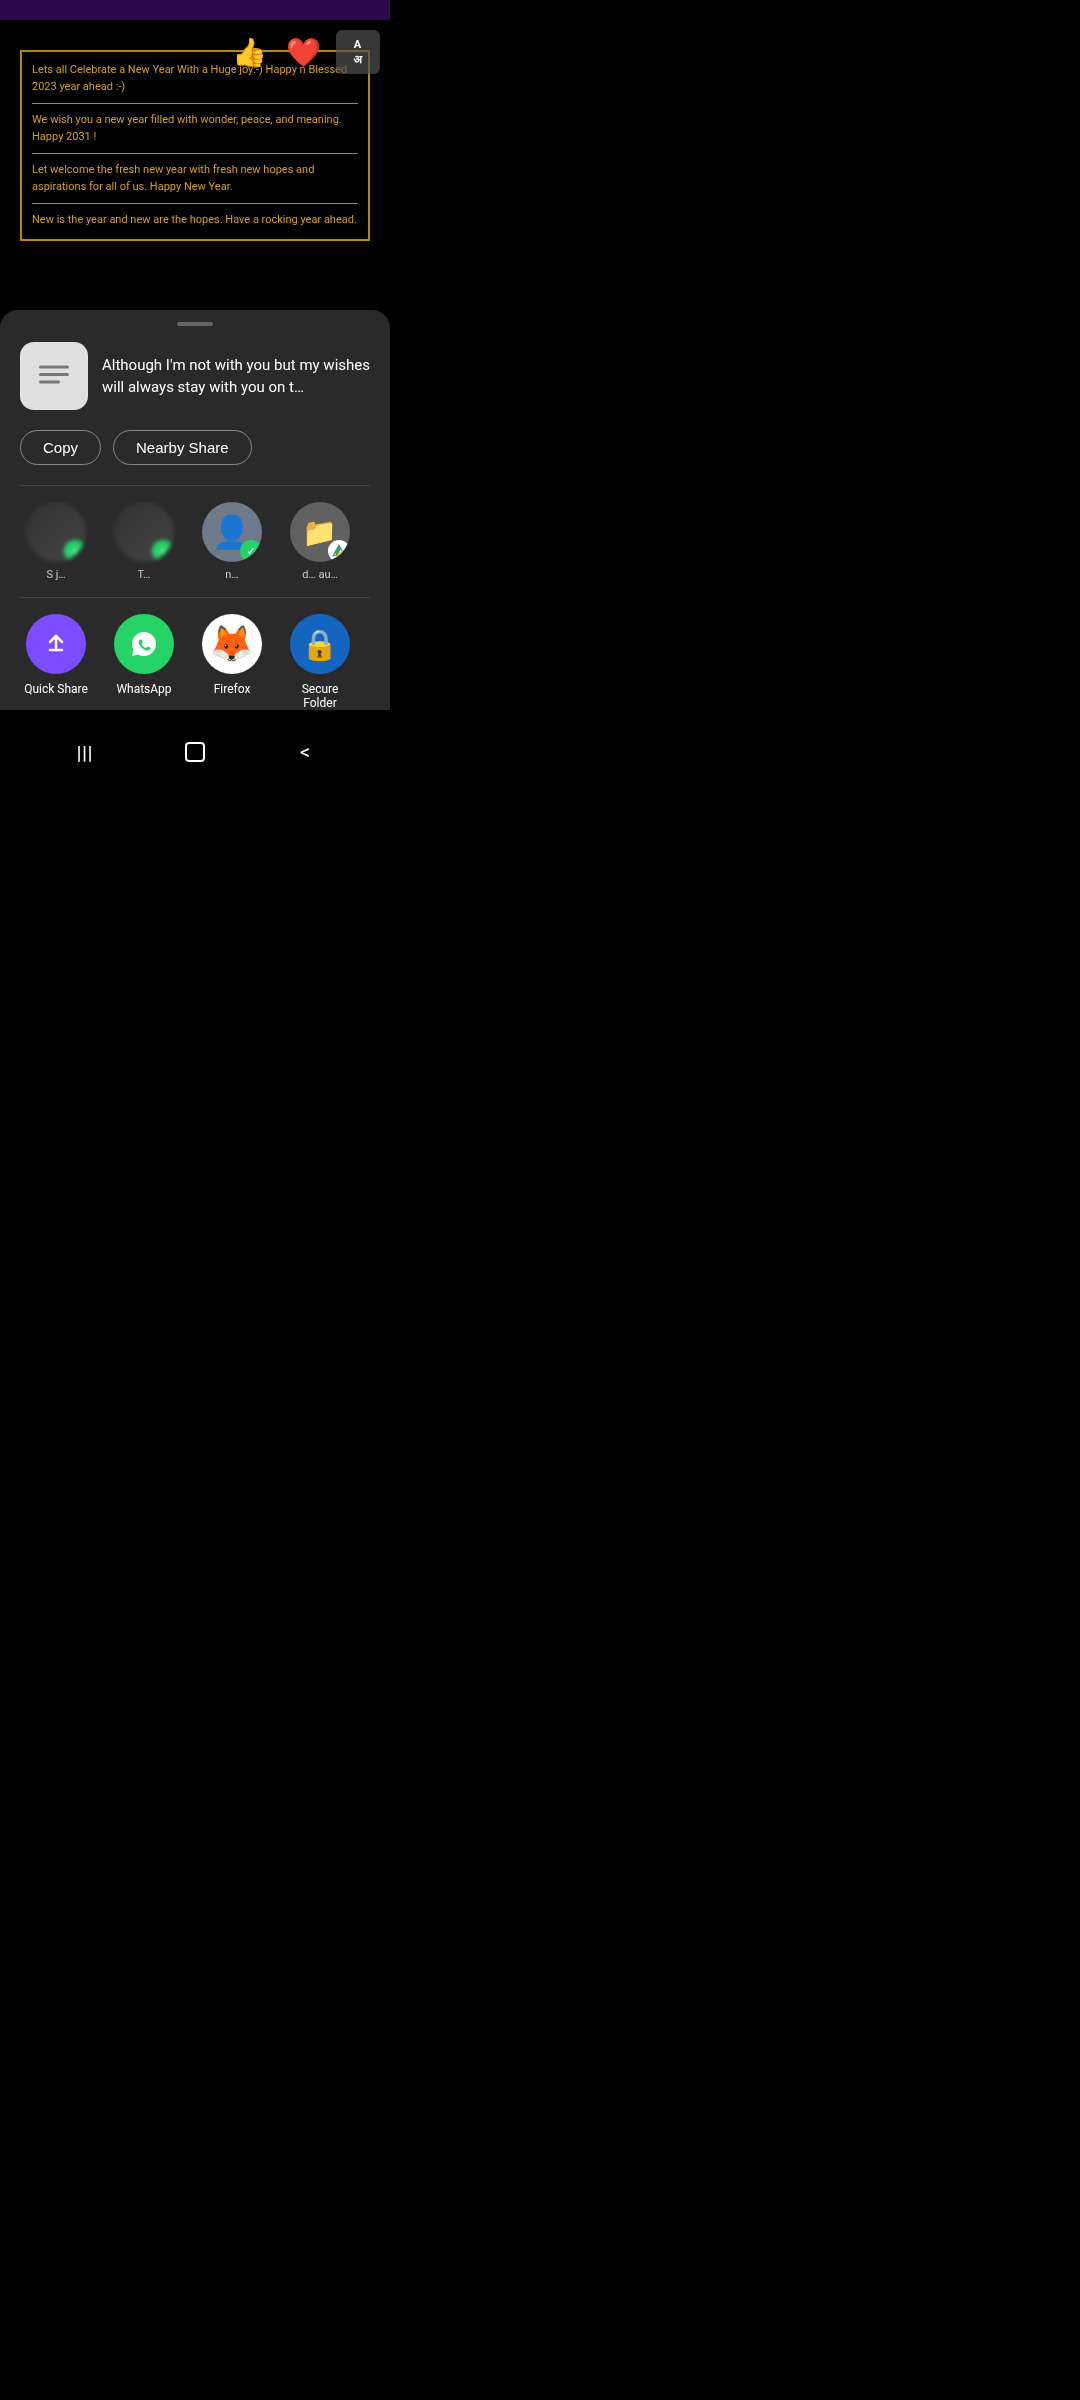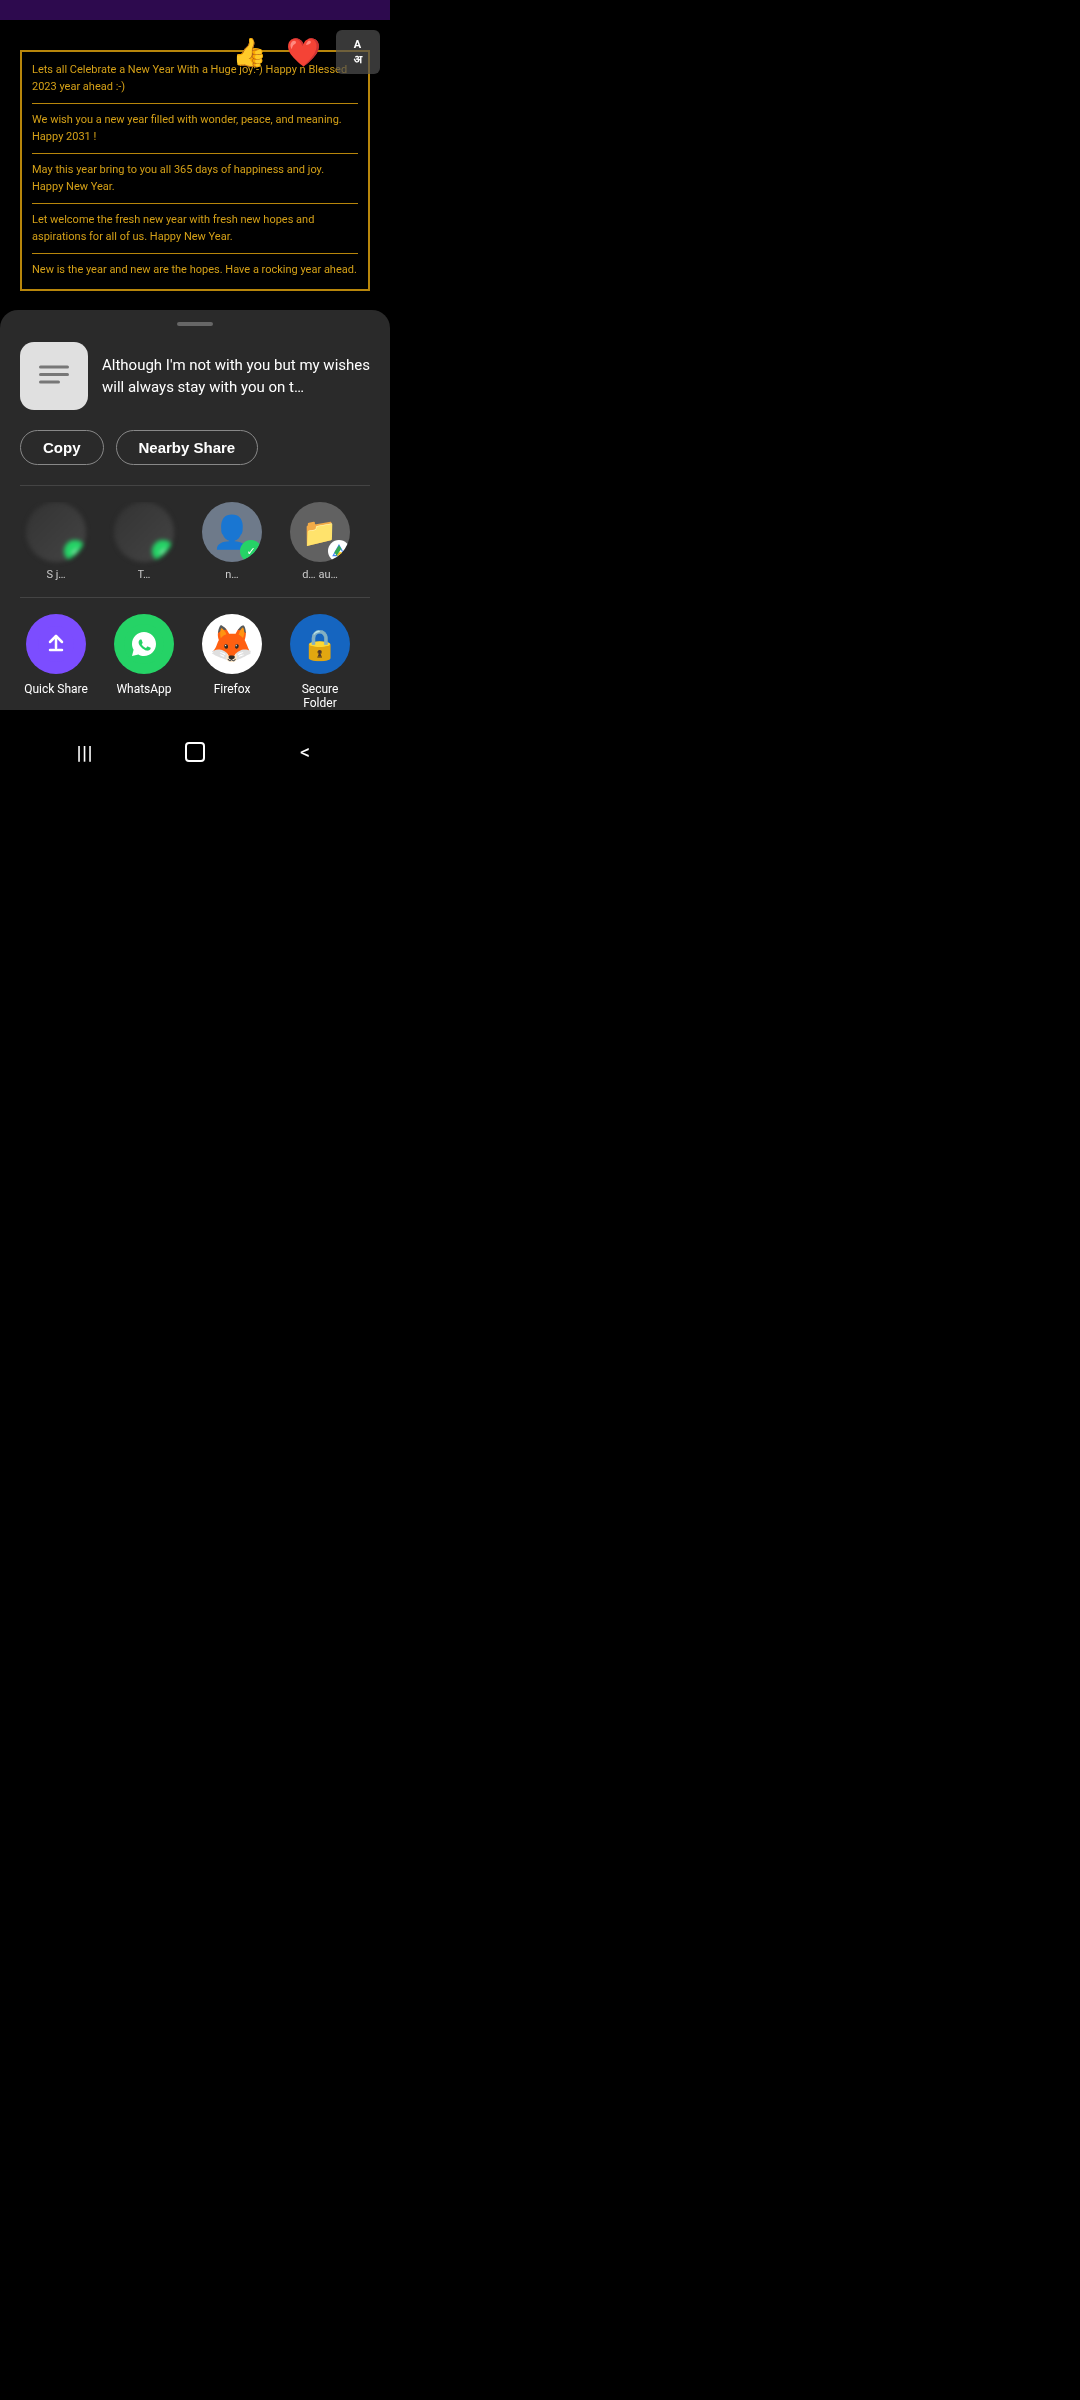"May this year bring to" p { html: <p>May this year bring to you all 365 days of happiness and joy. Happy New Year.</p> -> none }
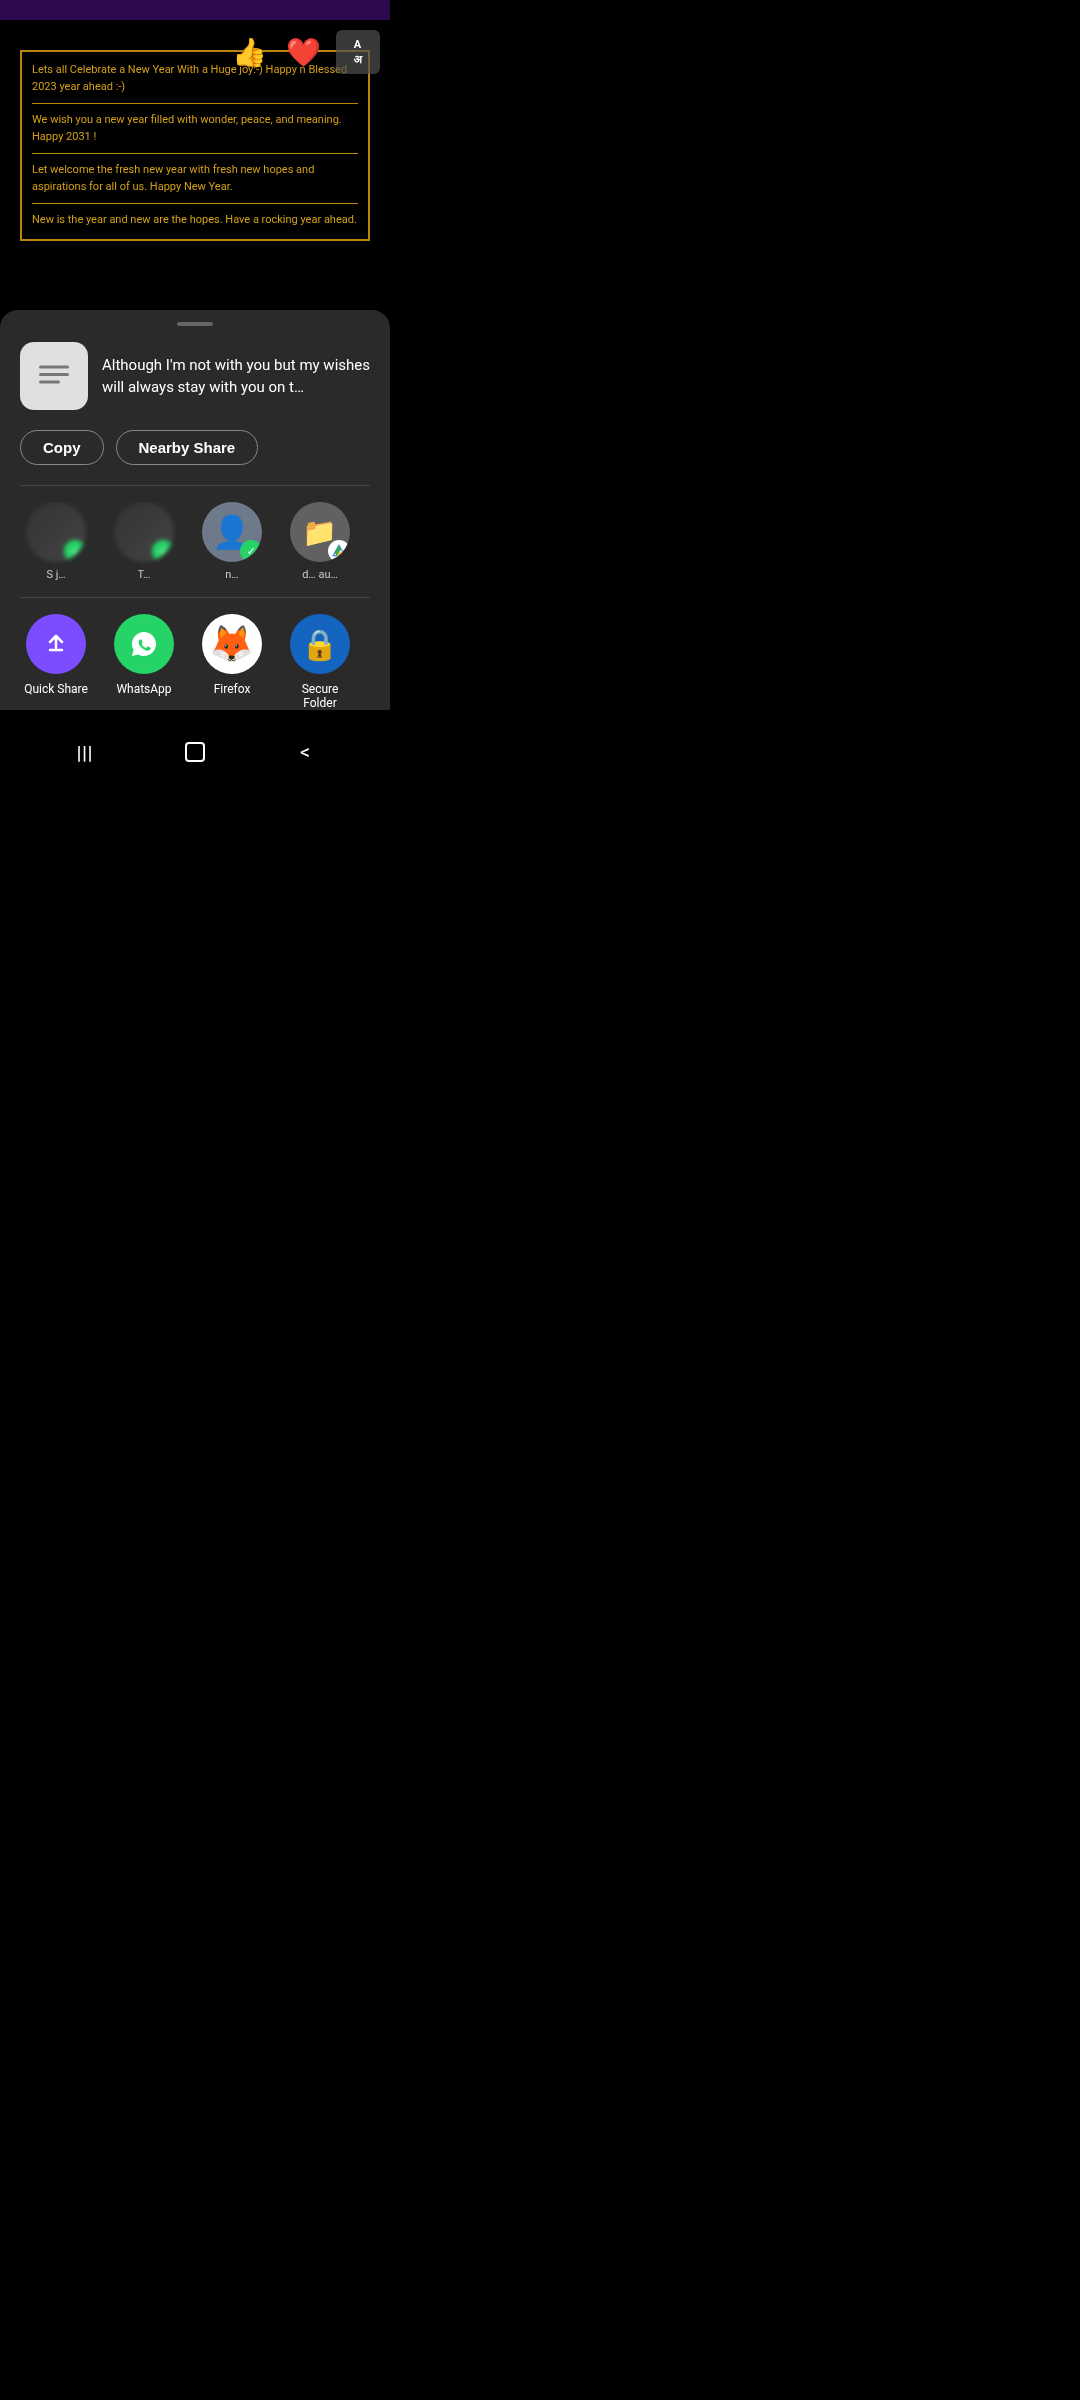"Copy" .action-btn { font-weight: bold -> none }
